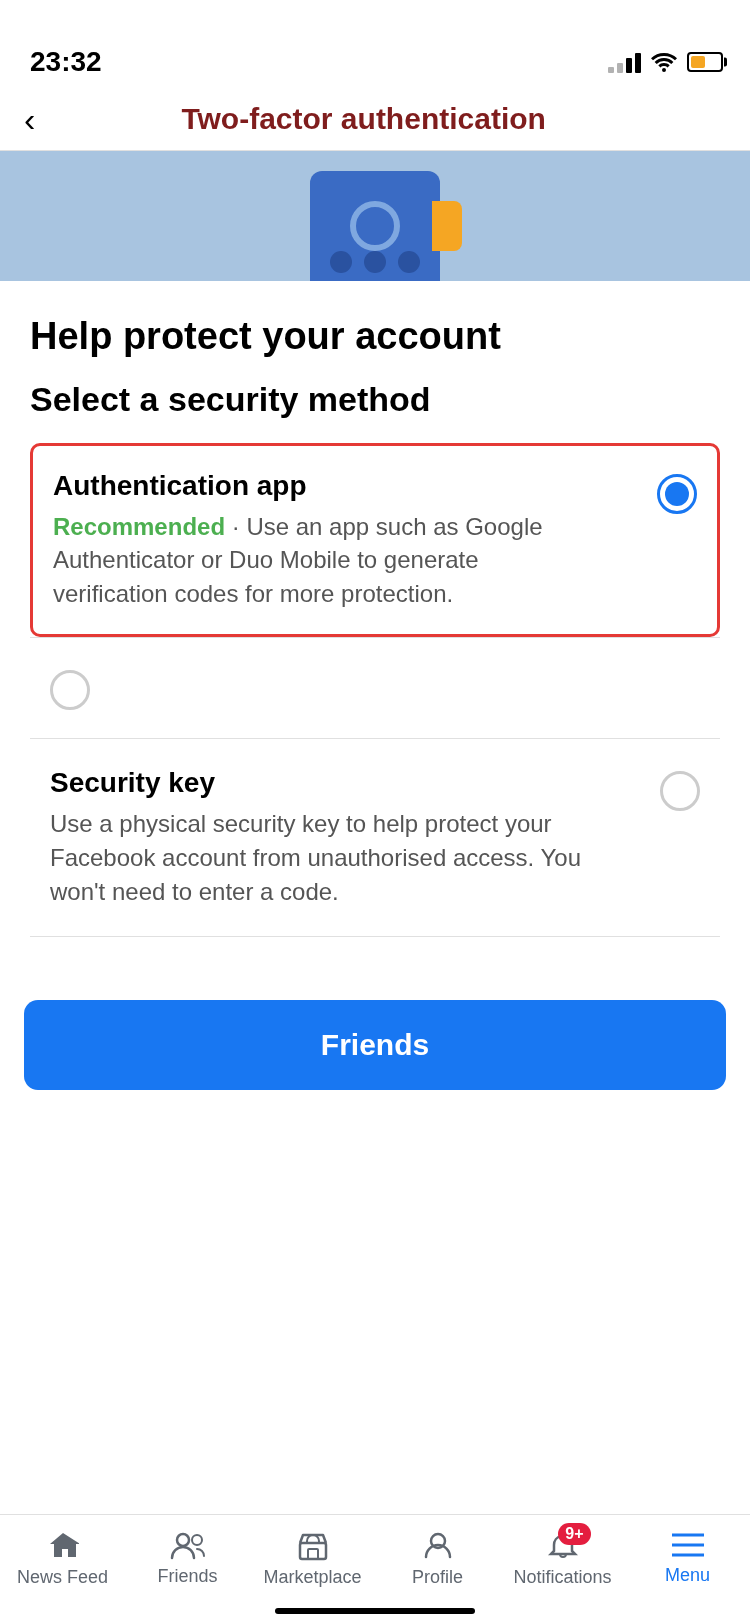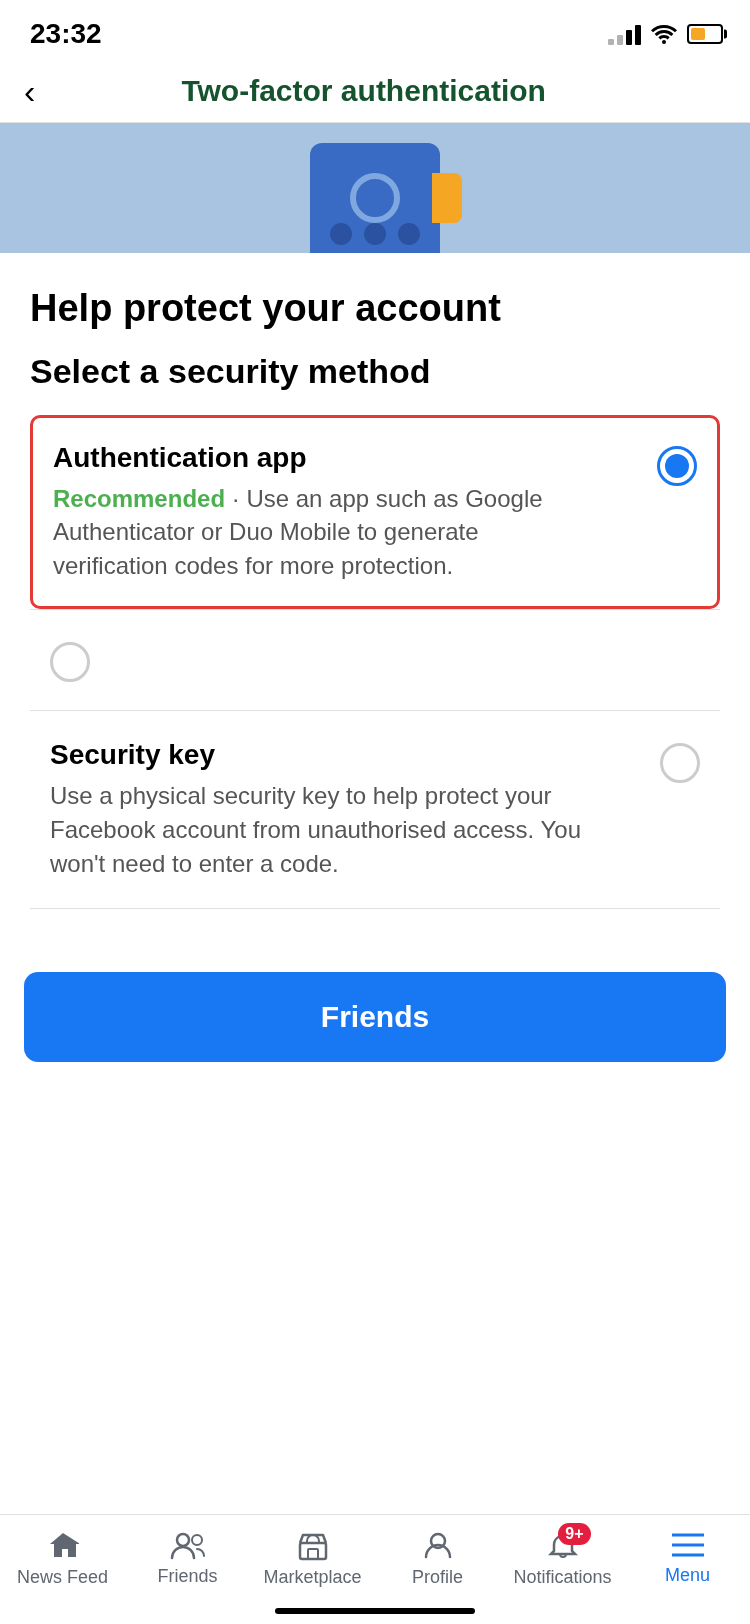"23:32" .status-bar { margin-top: none -> 28px }
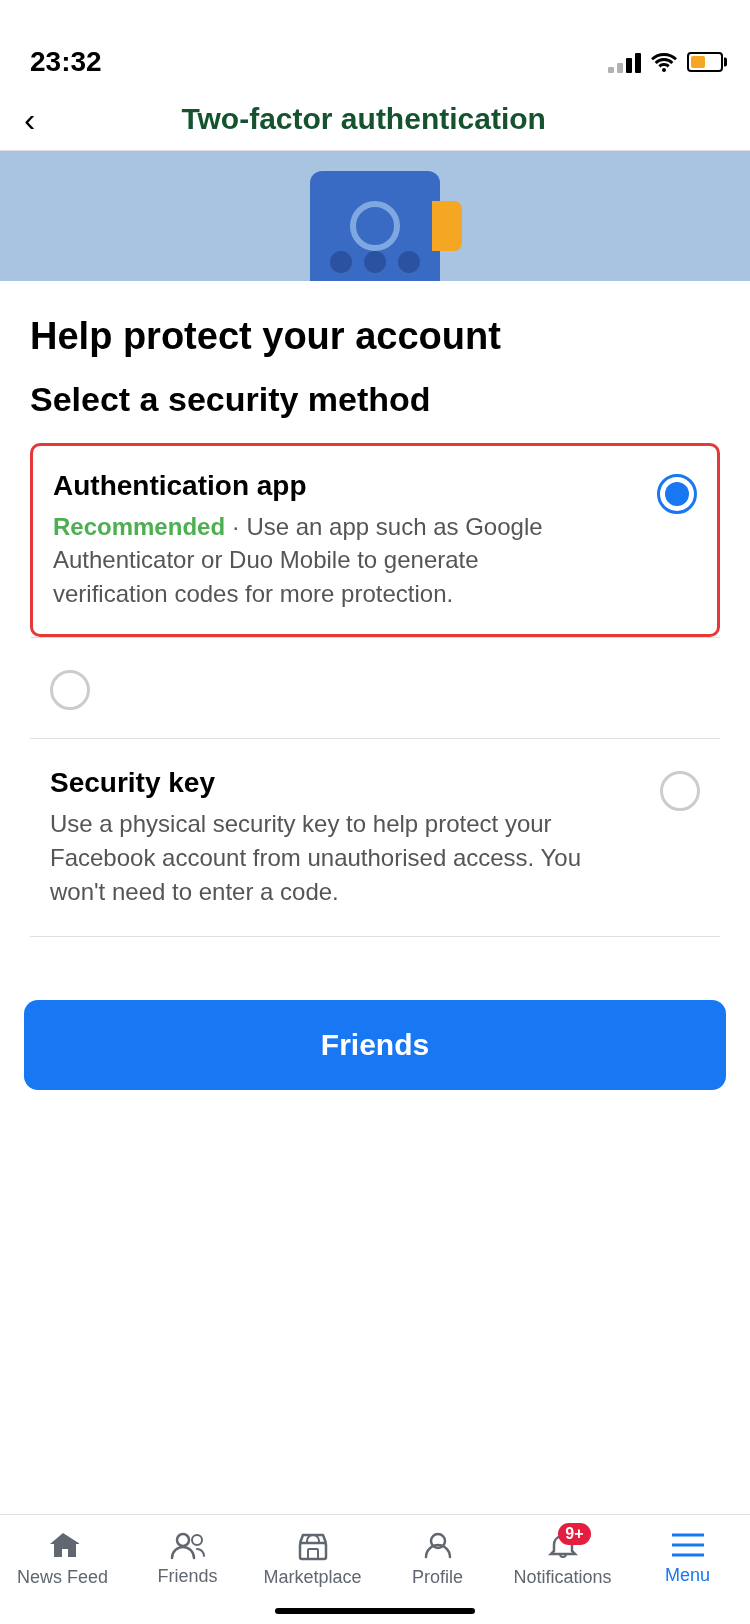"Two-factor authentication" .header-title { color: #14532d -> #7f1d1d }
